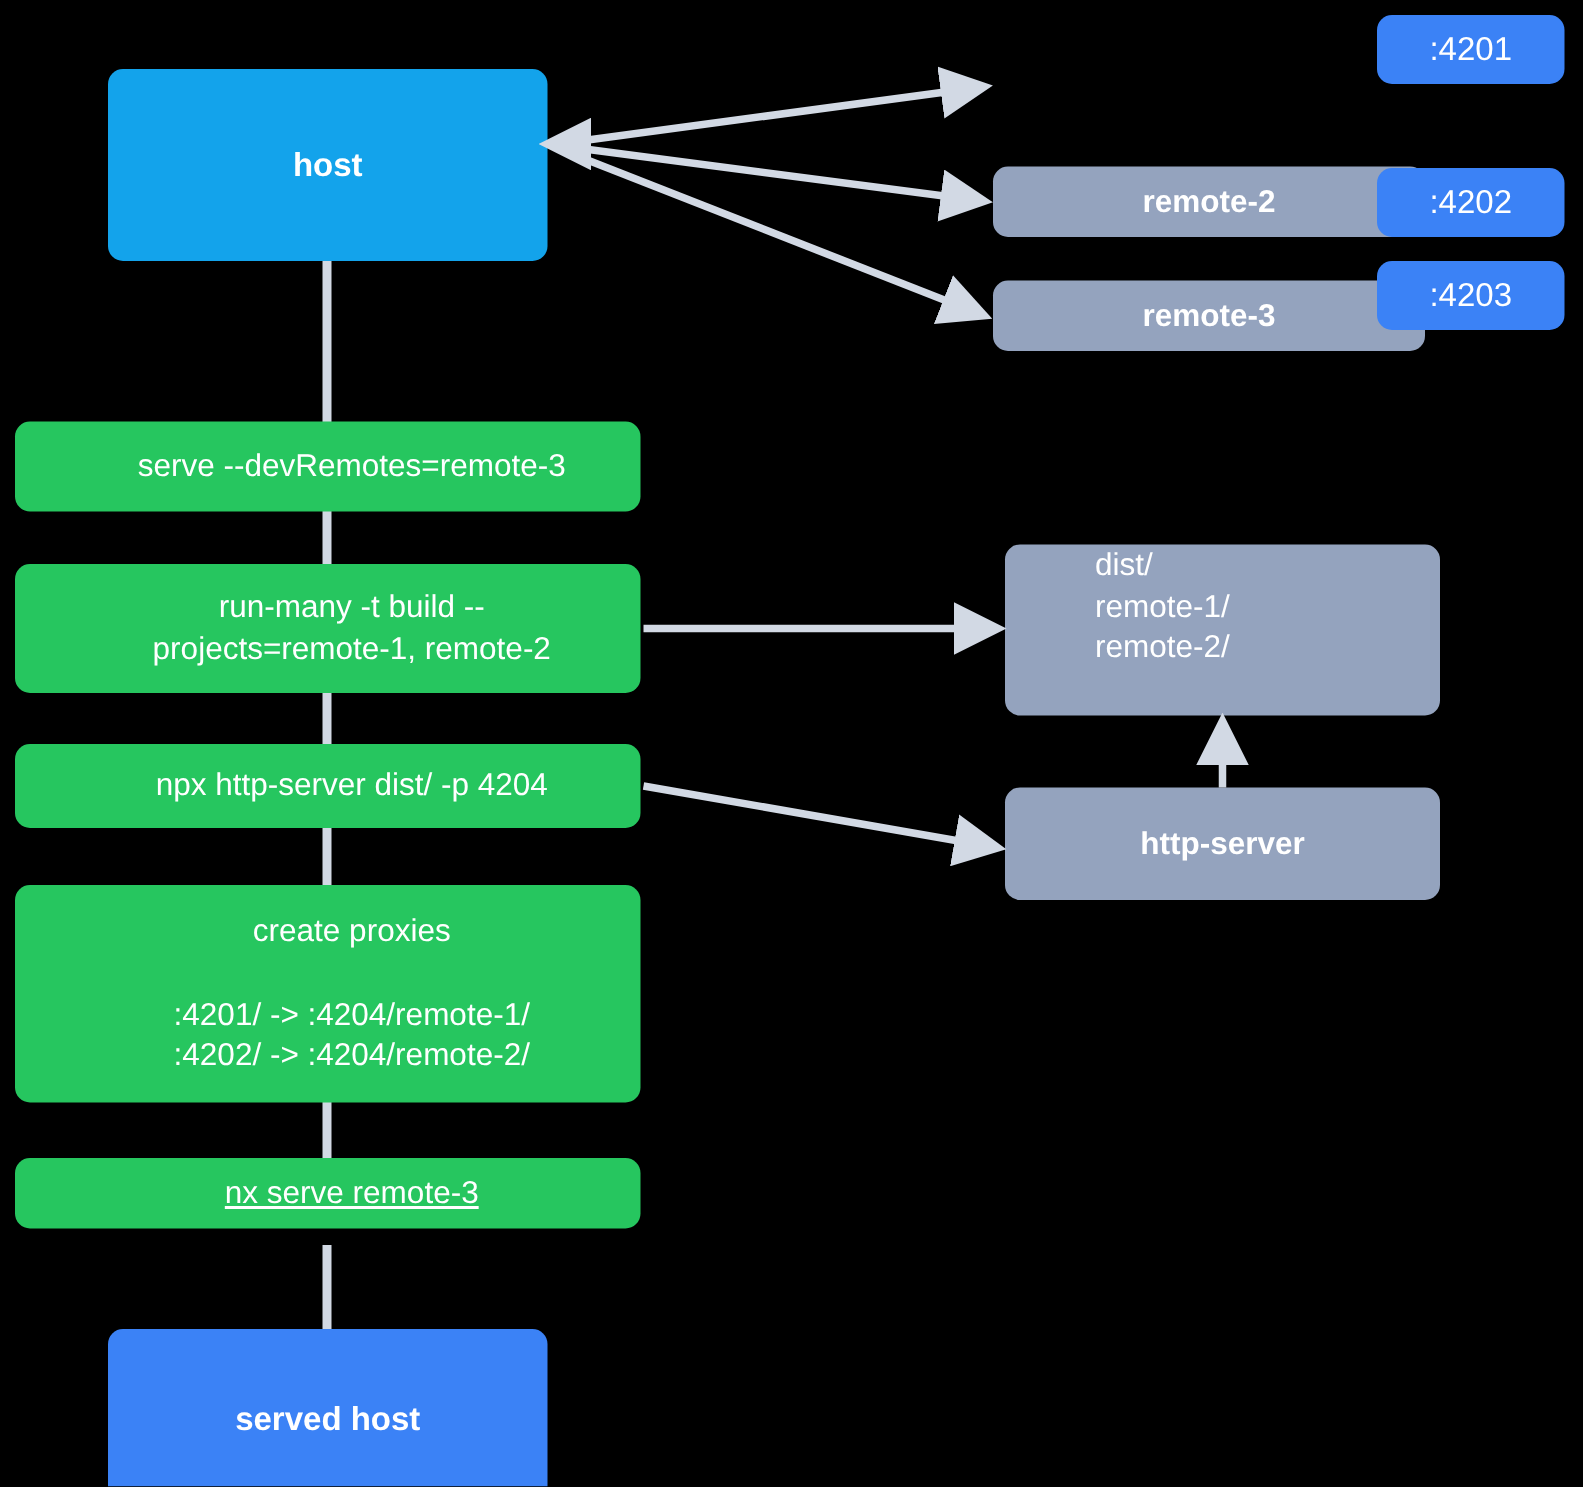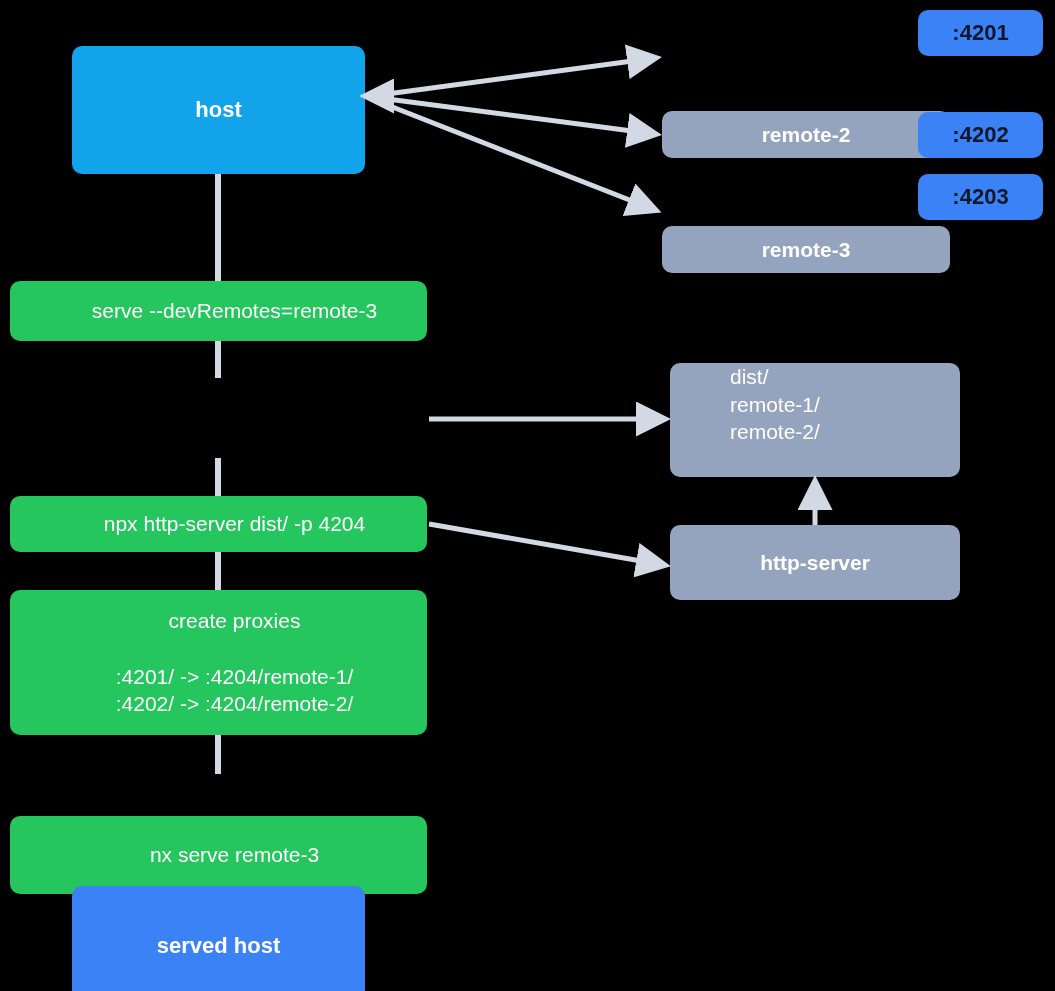":4201" .badge { color: #0f172a -> #ffffff; font-weight: bold -> normal }
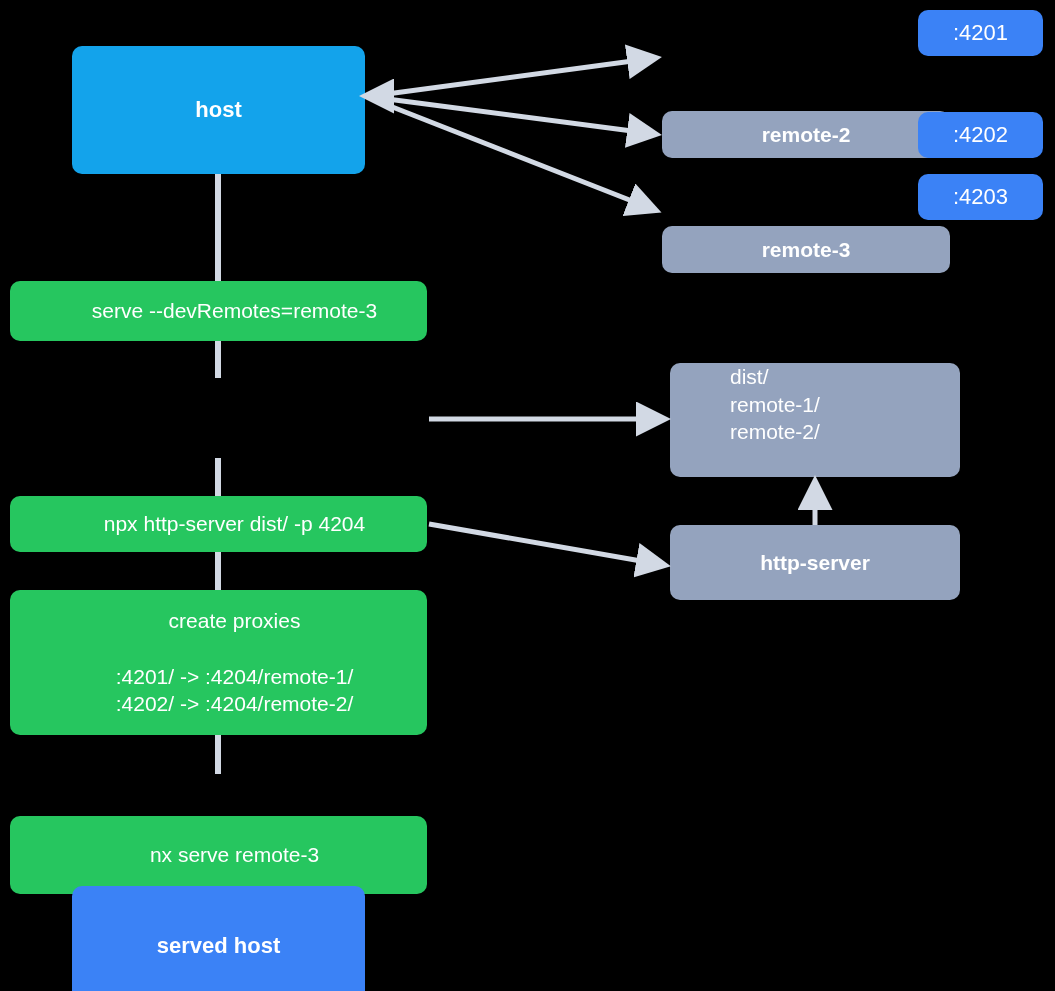"remote-3" div.node { margin-top: 39px -> none }
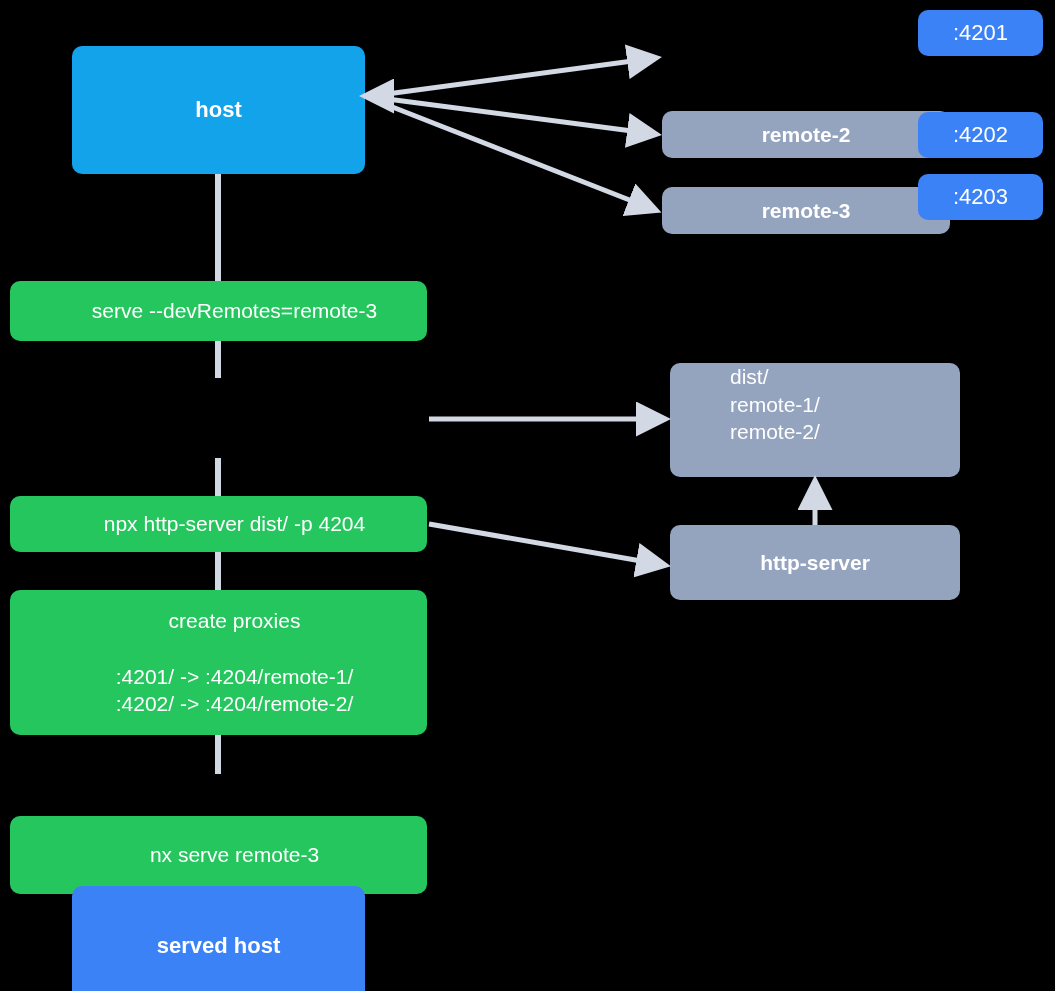"run-many -t build --" div.node { html: none -> <div>run-many -t build -- projects=remote-1, remote-2</div> }
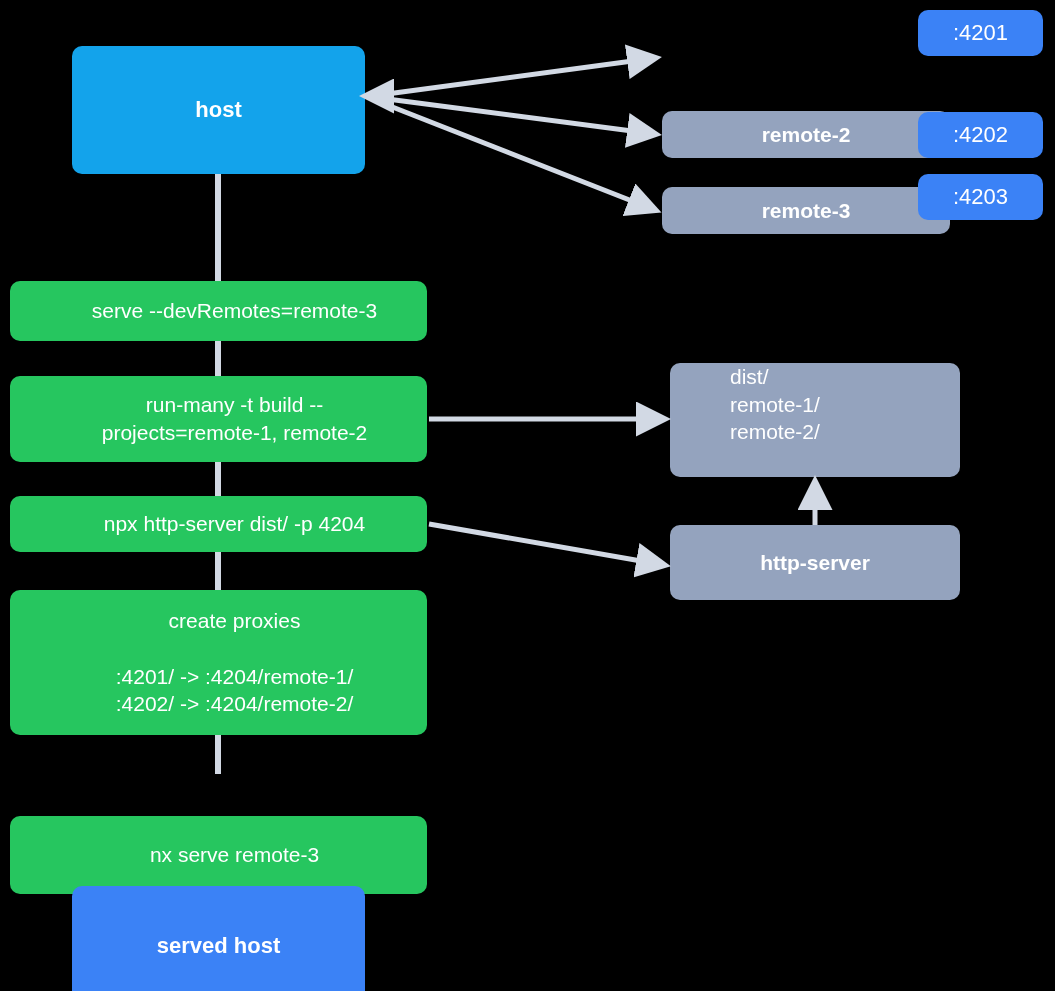"nx serve remote-3" div.node { height: 78px -> 47px; text-decoration: none -> underline; top: 816px -> 772px }
